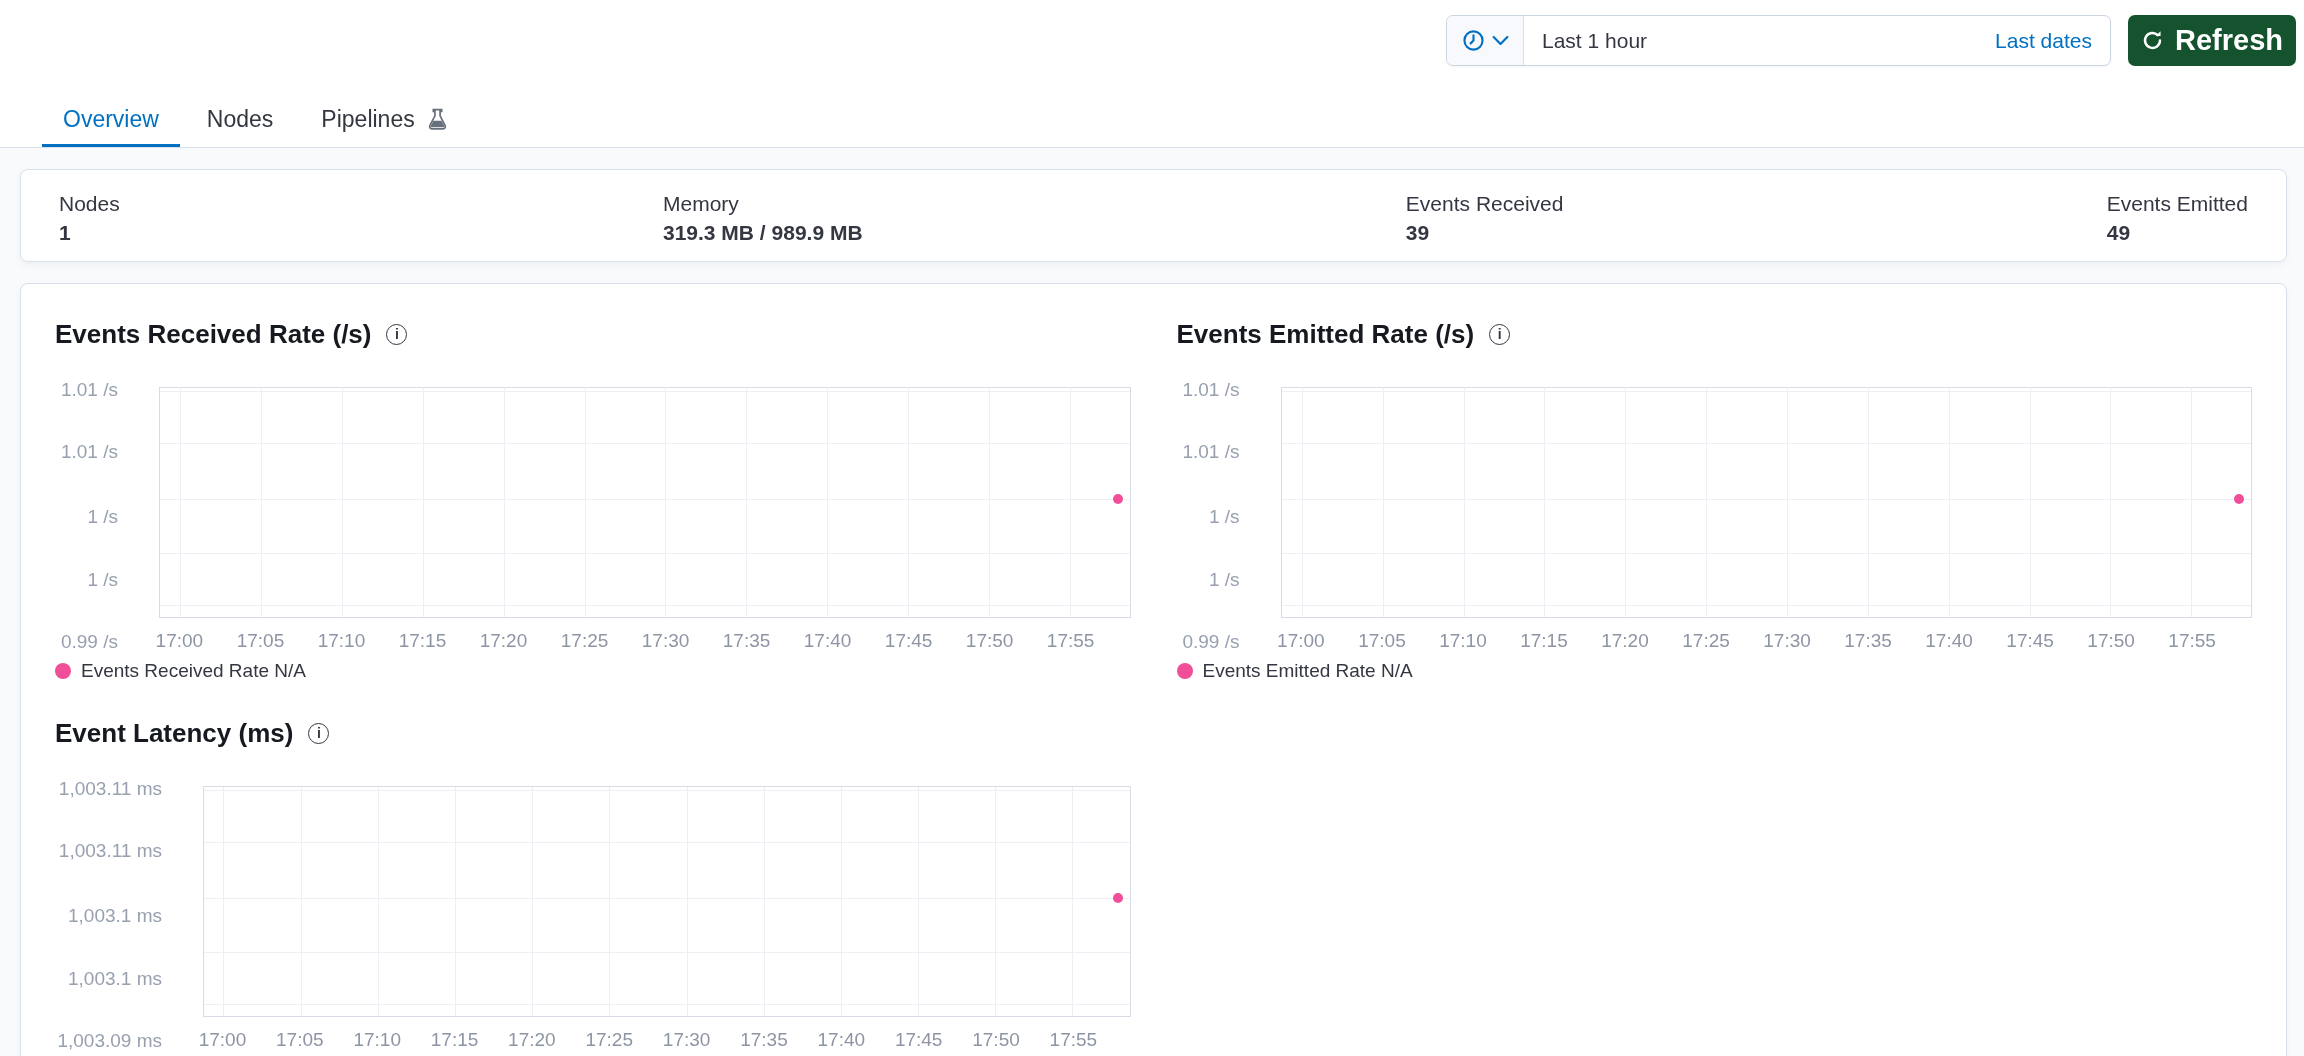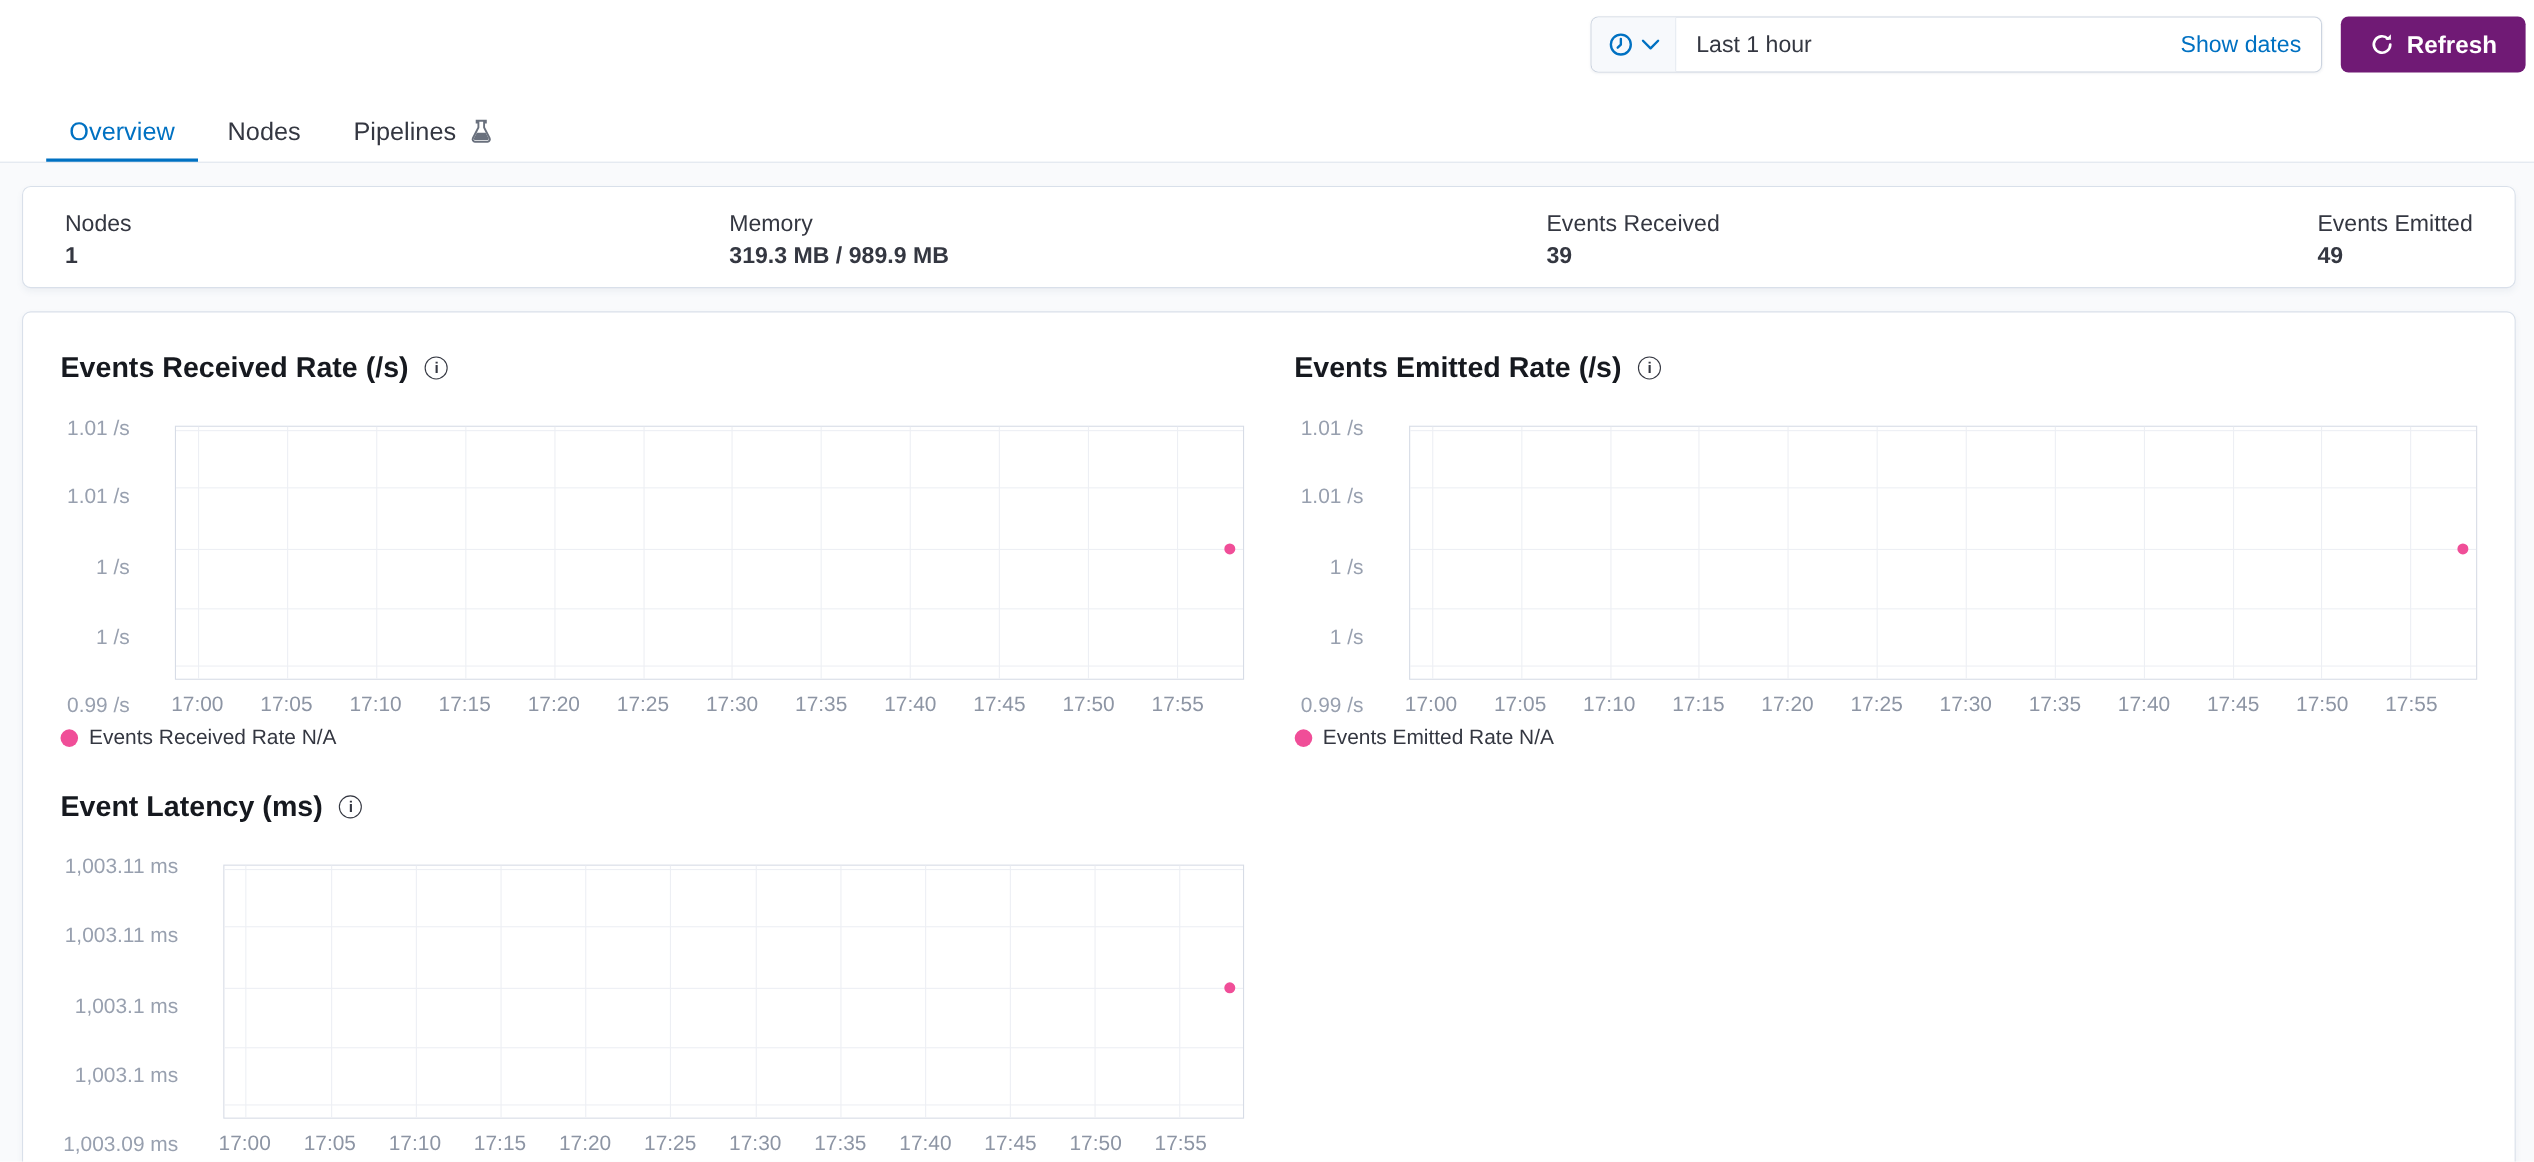"Show dates" button.show-dates { text: Show -> Last }
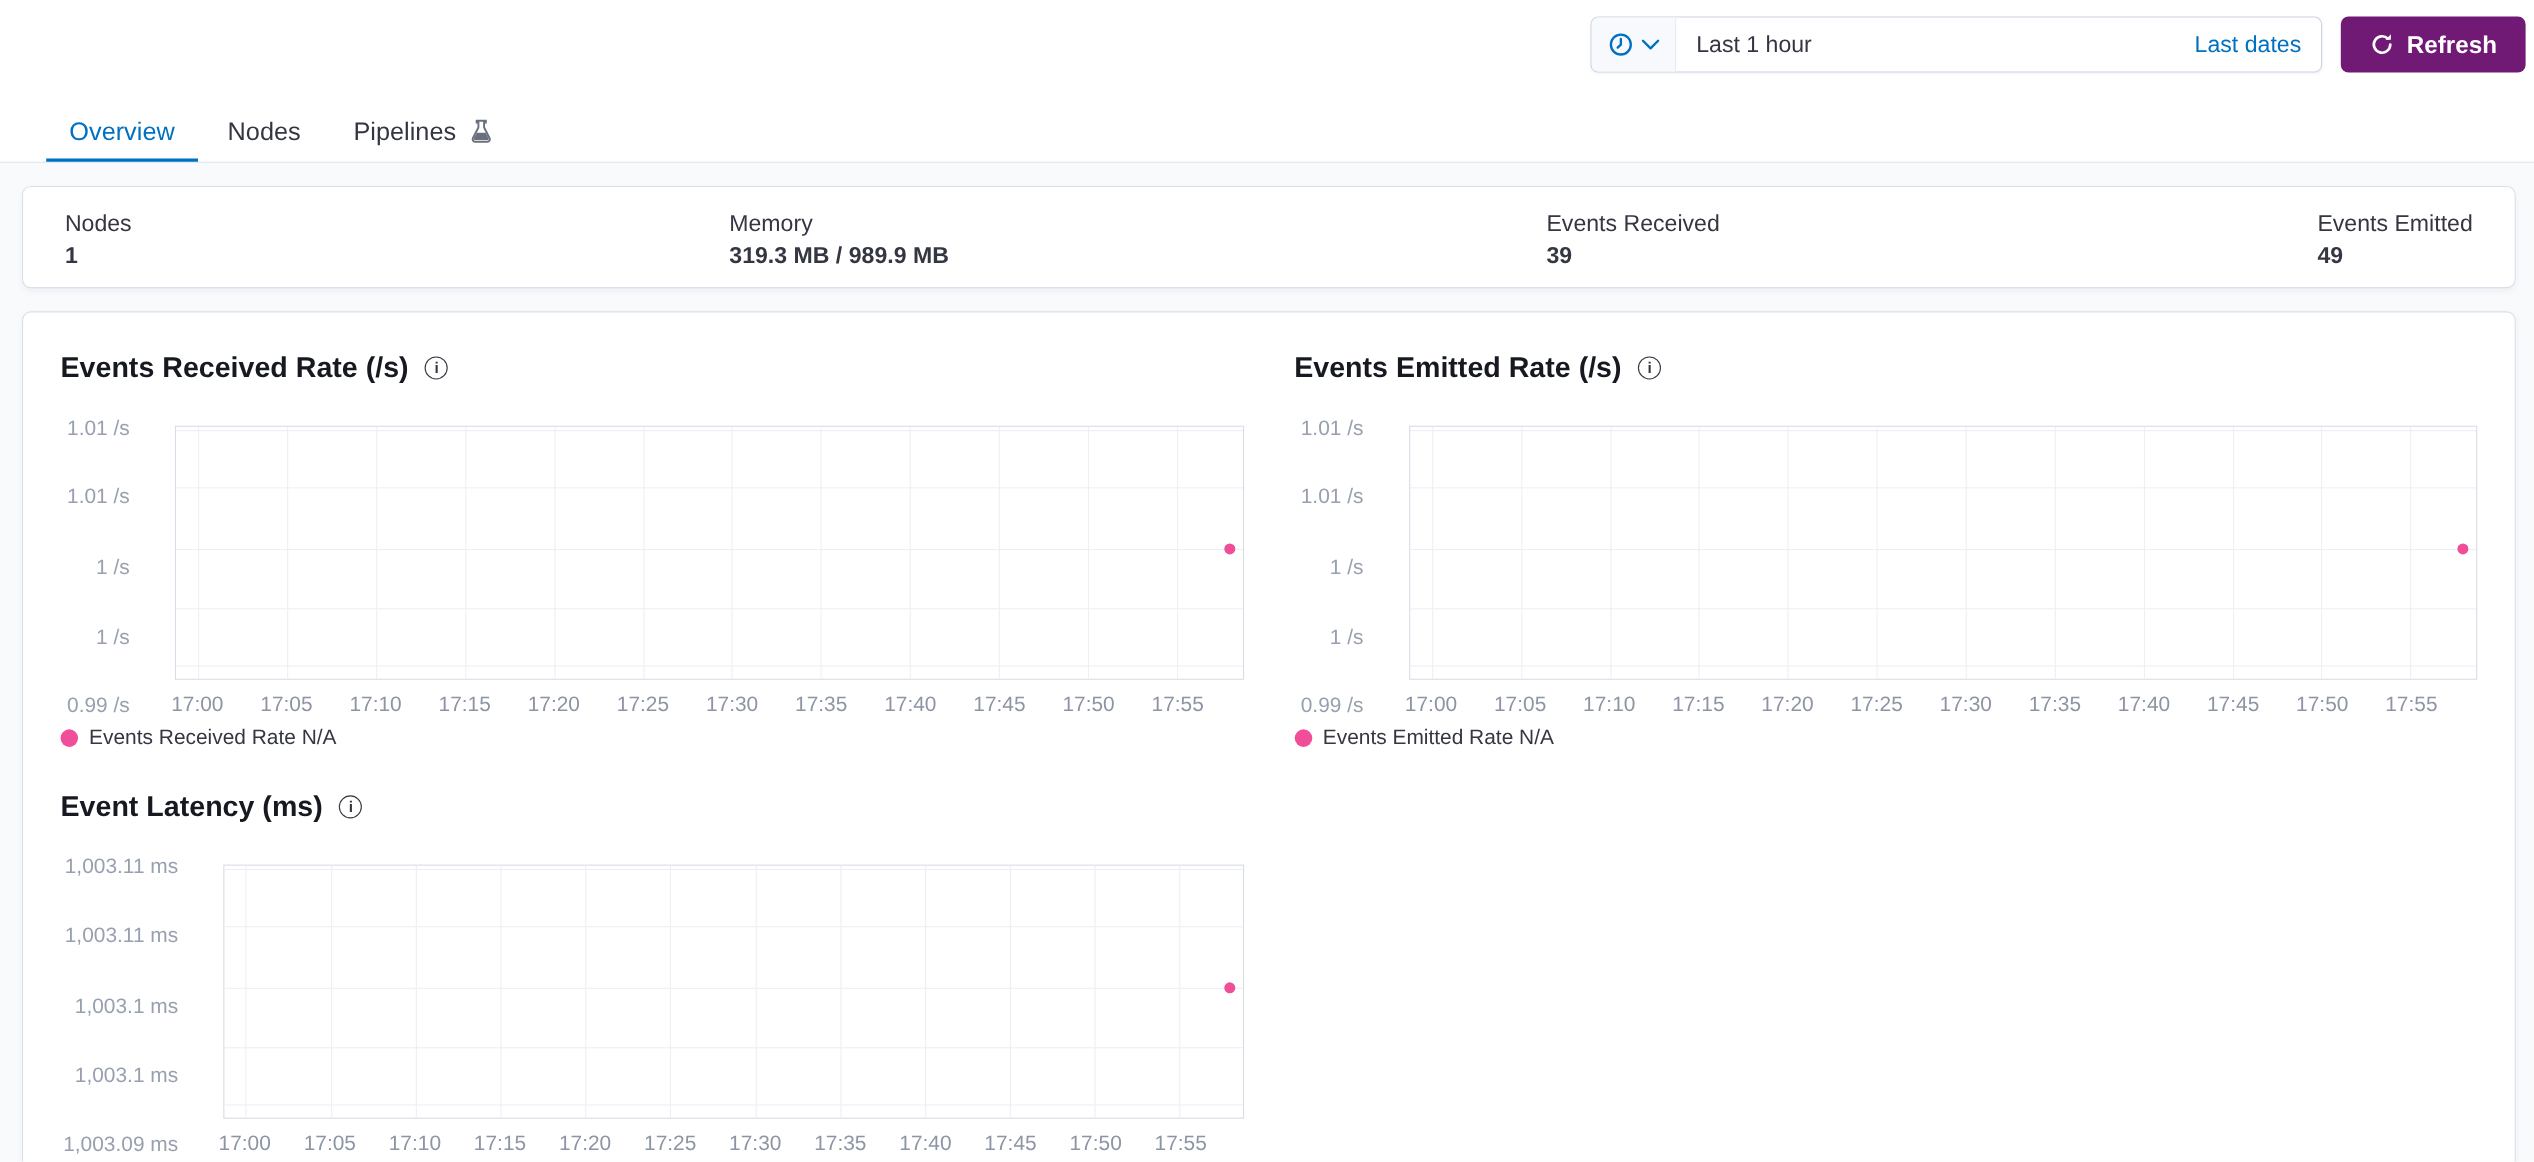"Refresh" .refresh-btn { background: #701a75 -> #14532d; font-size: 22px -> 29px }
